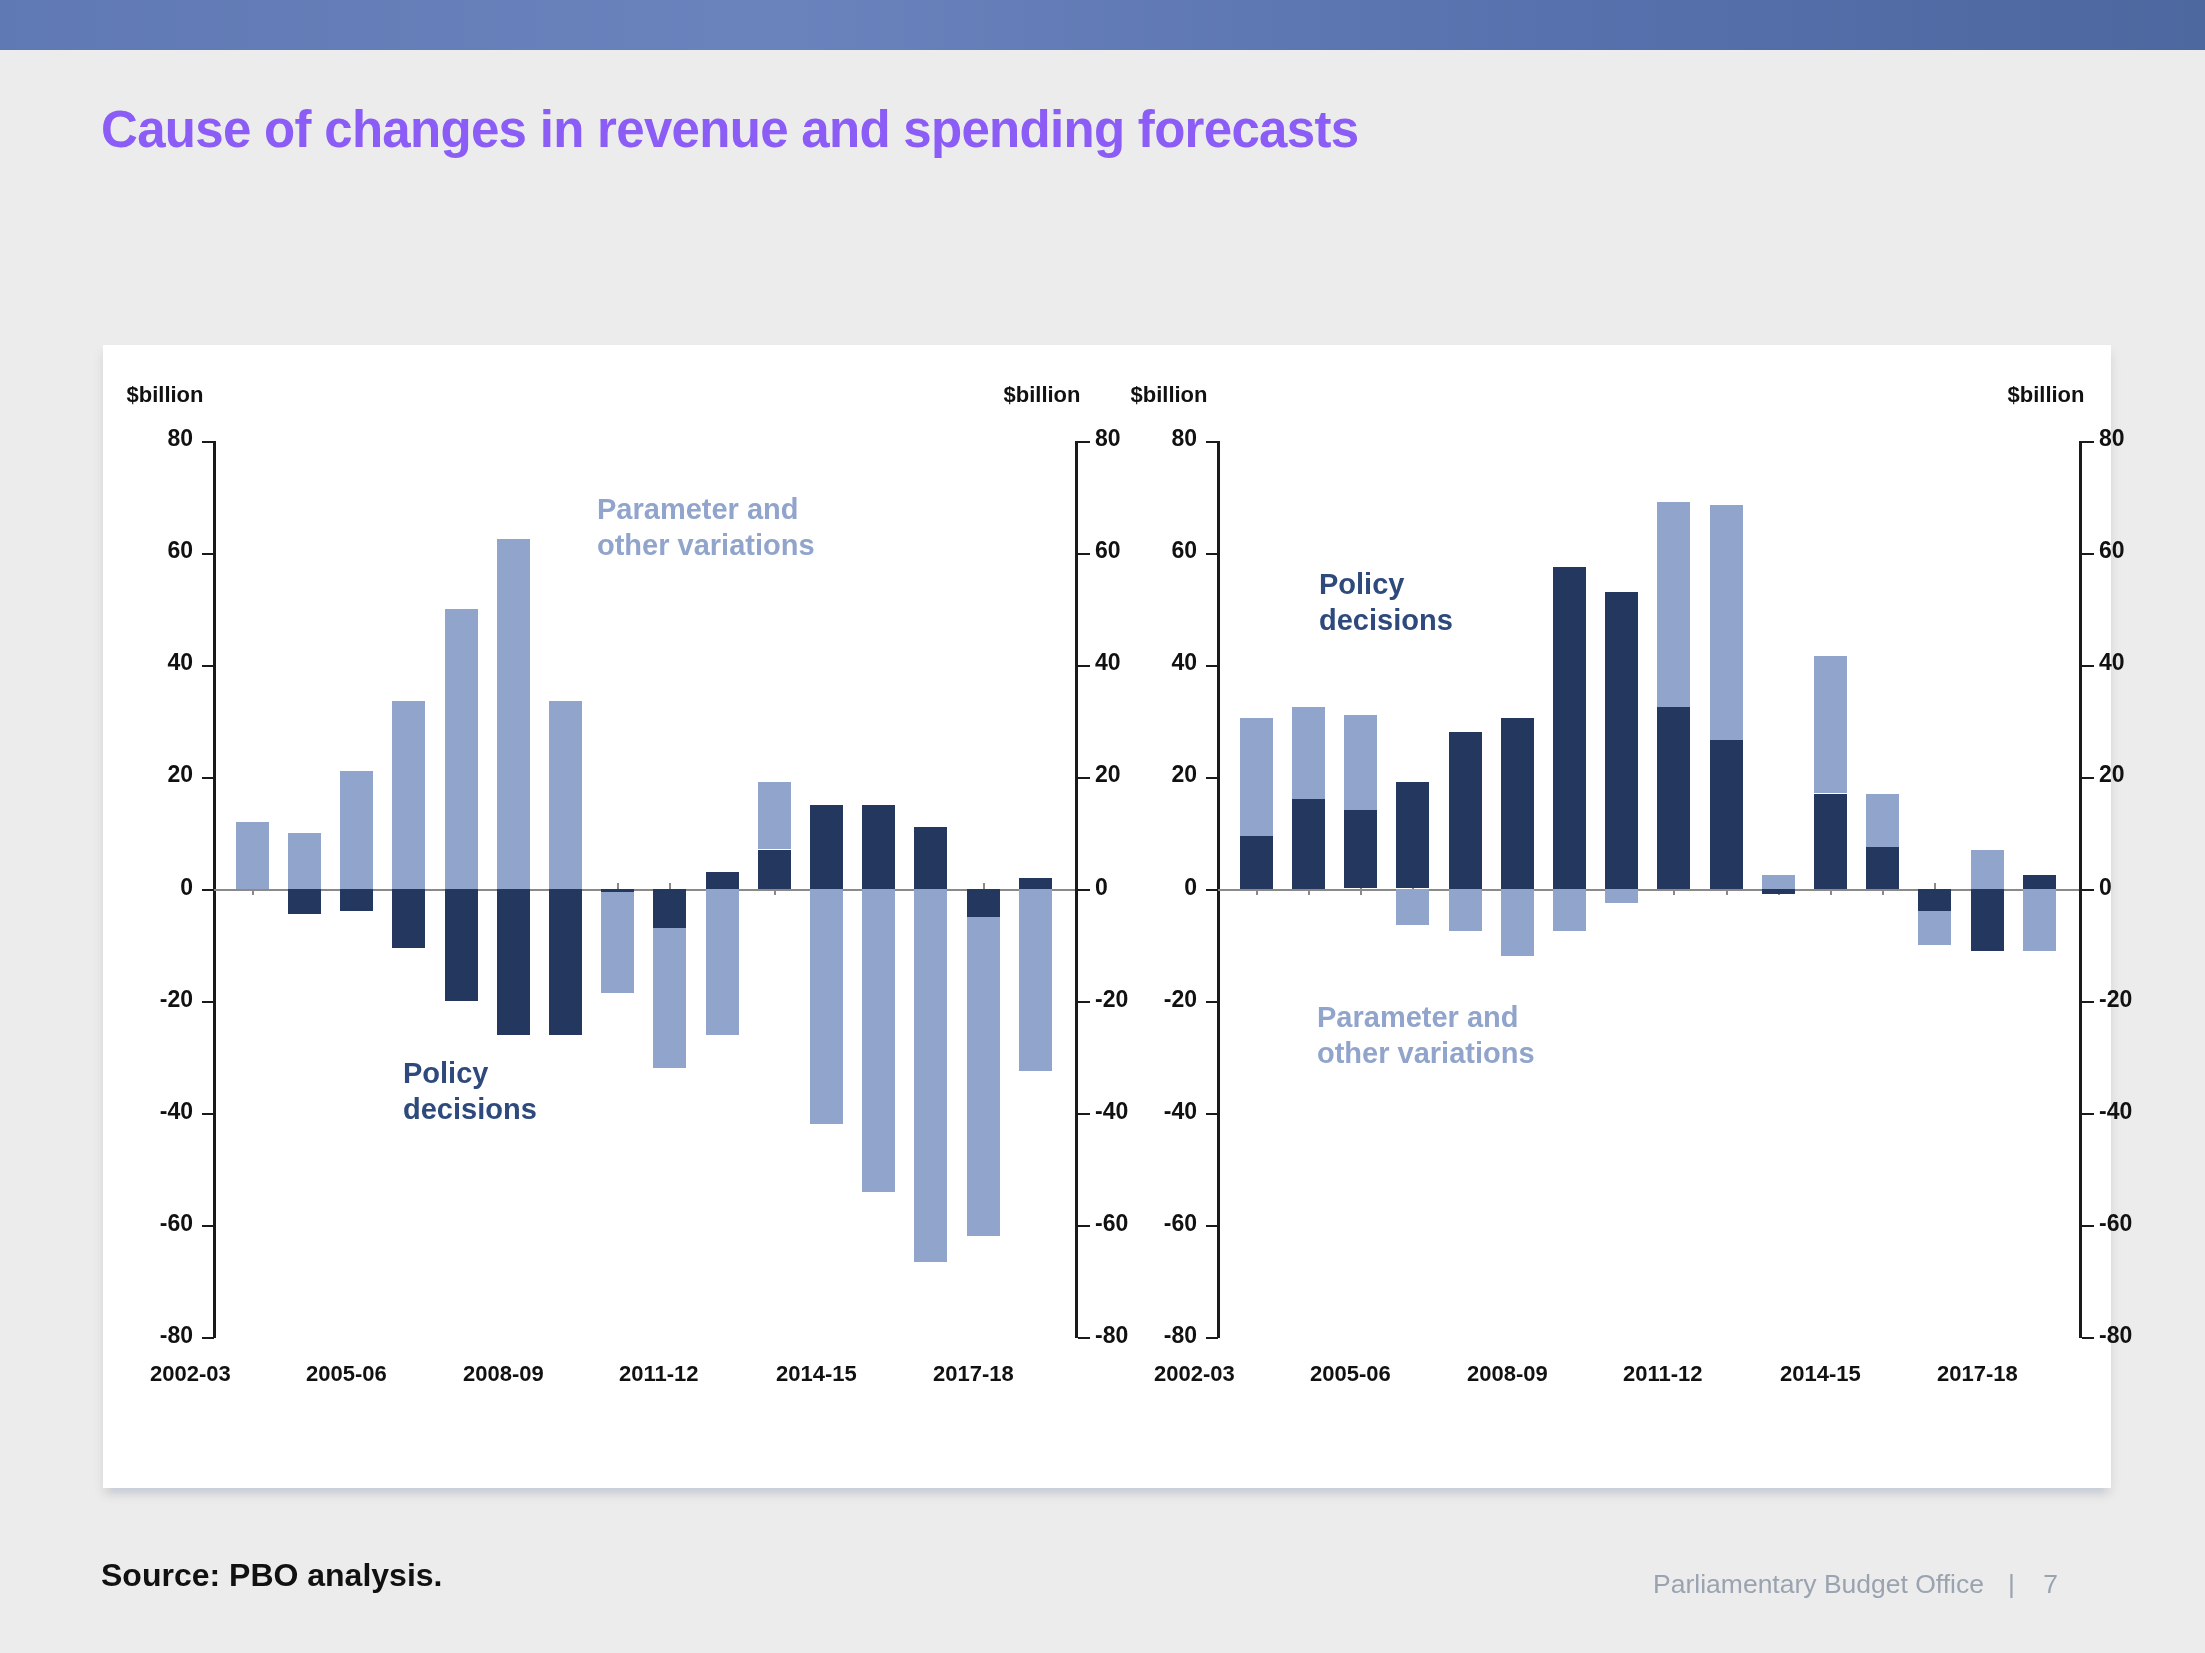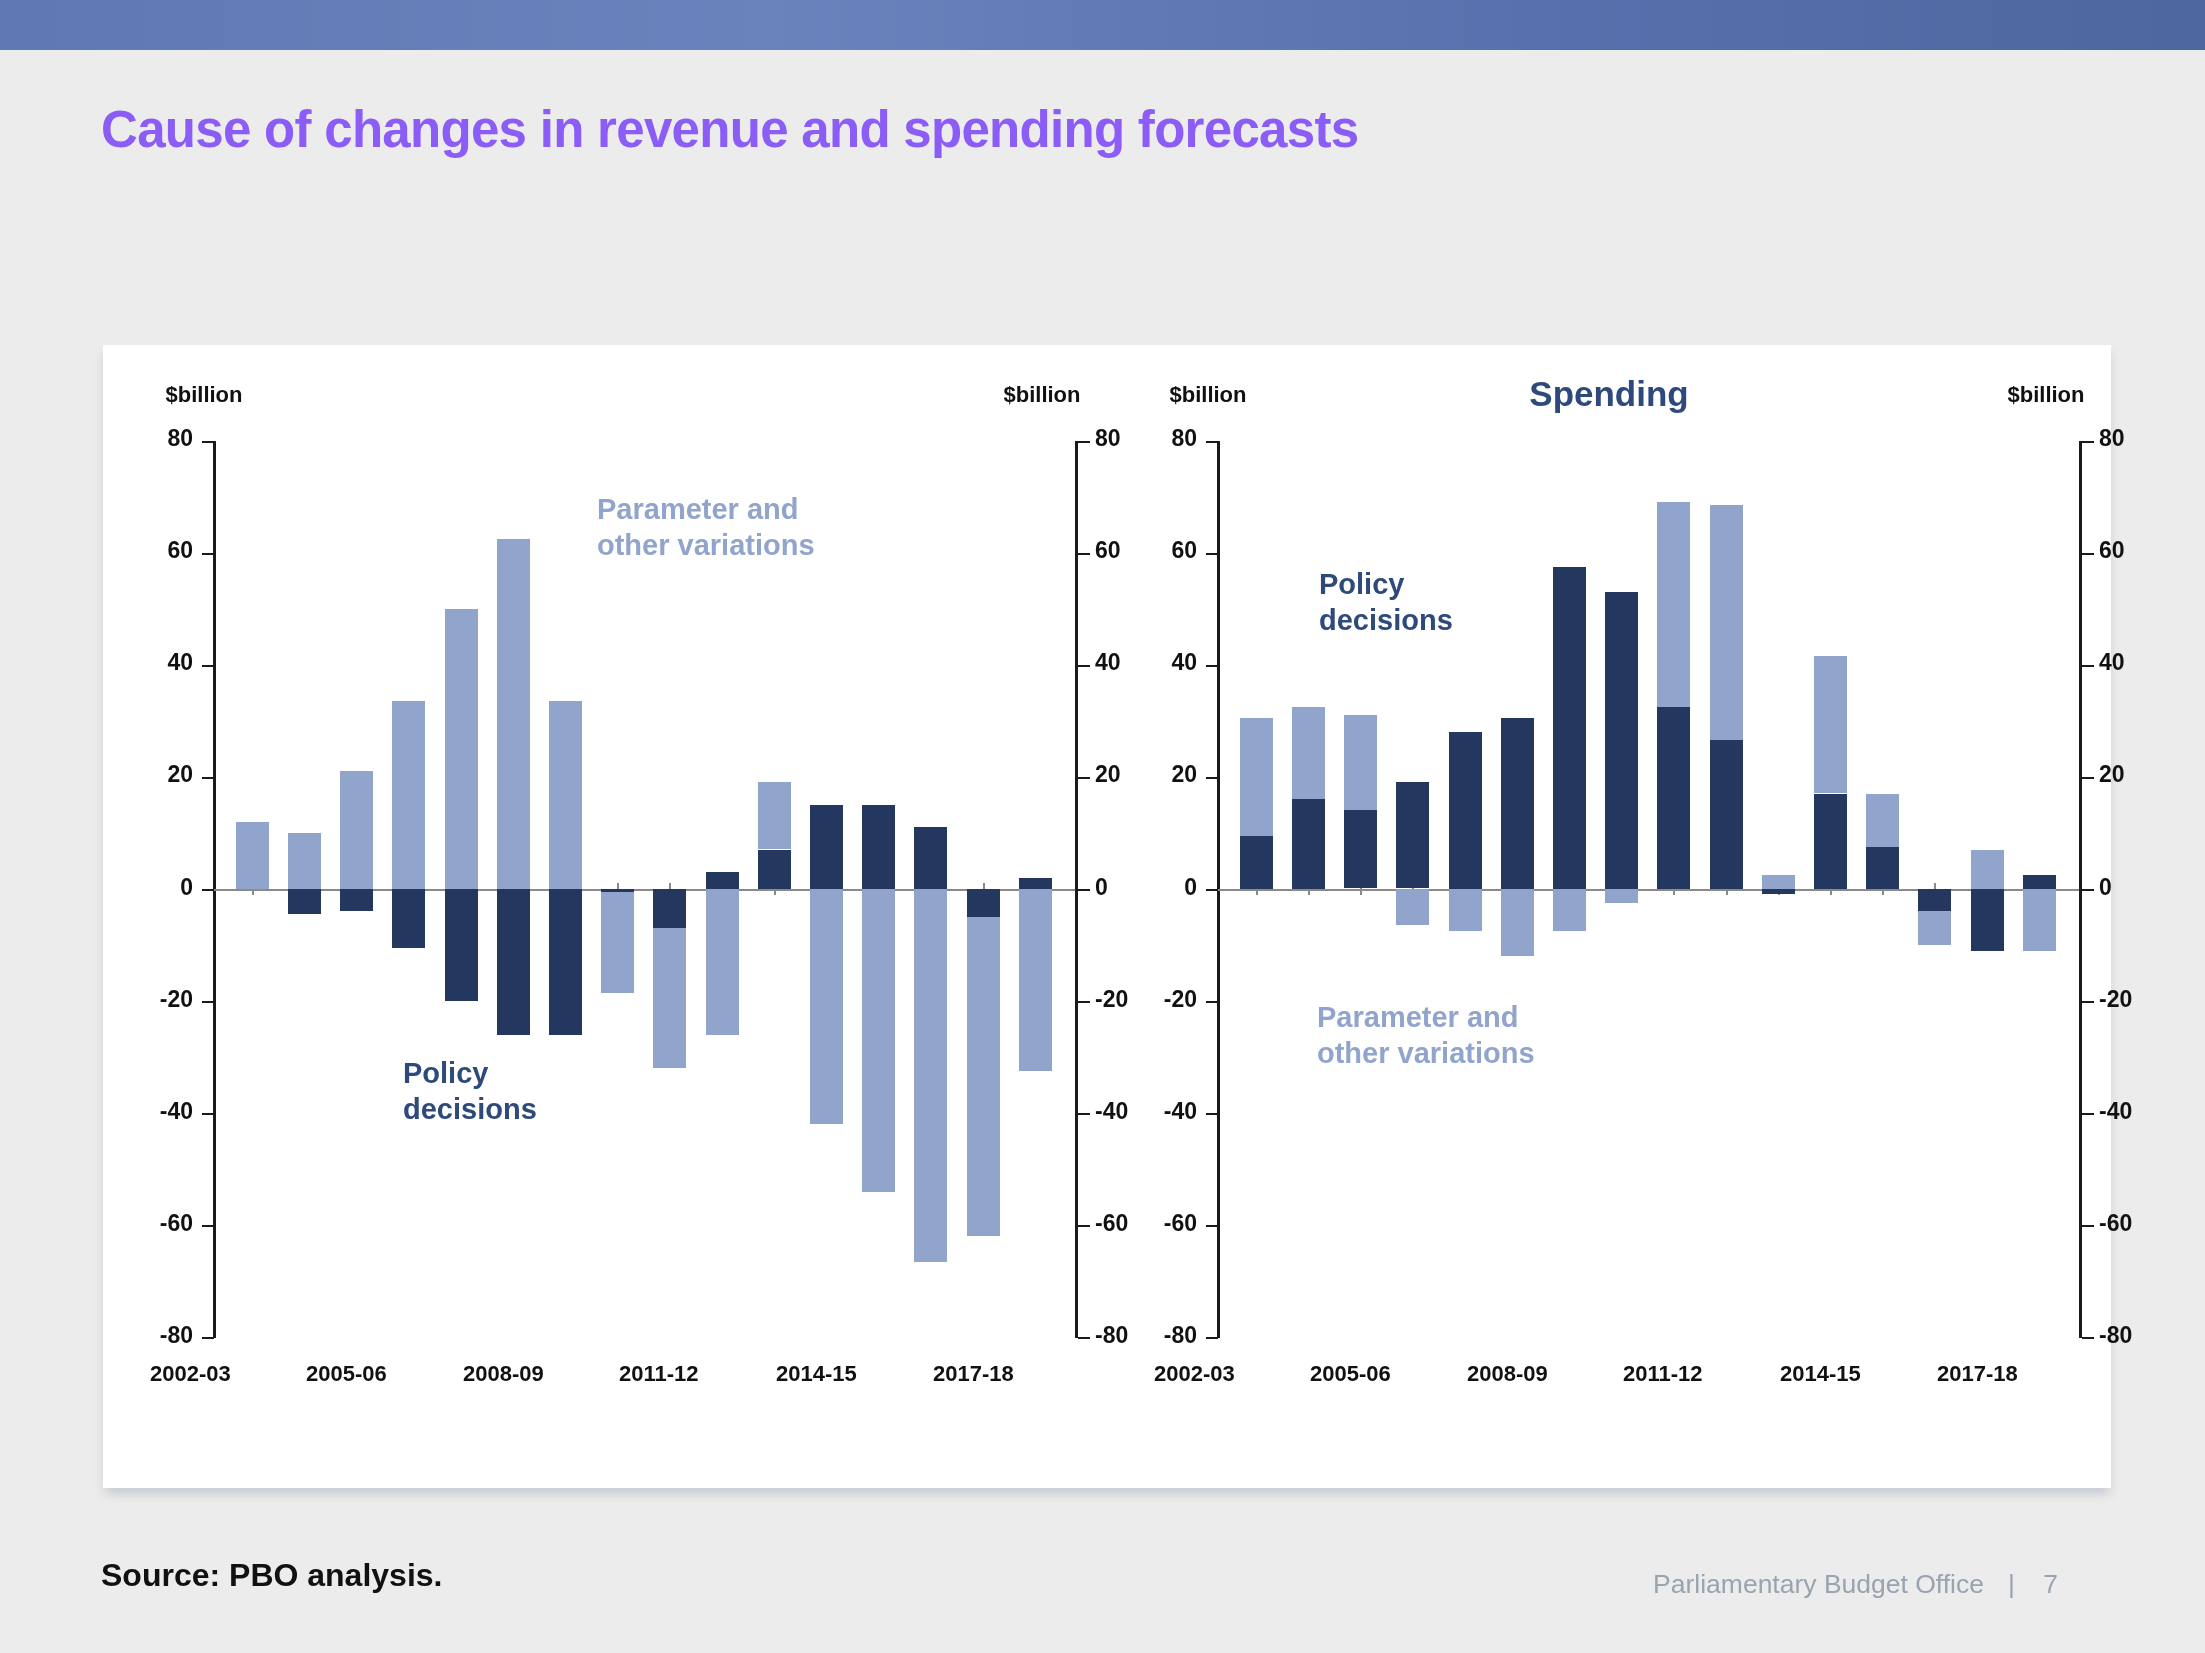"$billion" .axis-unit { margin-left: 39px -> none }
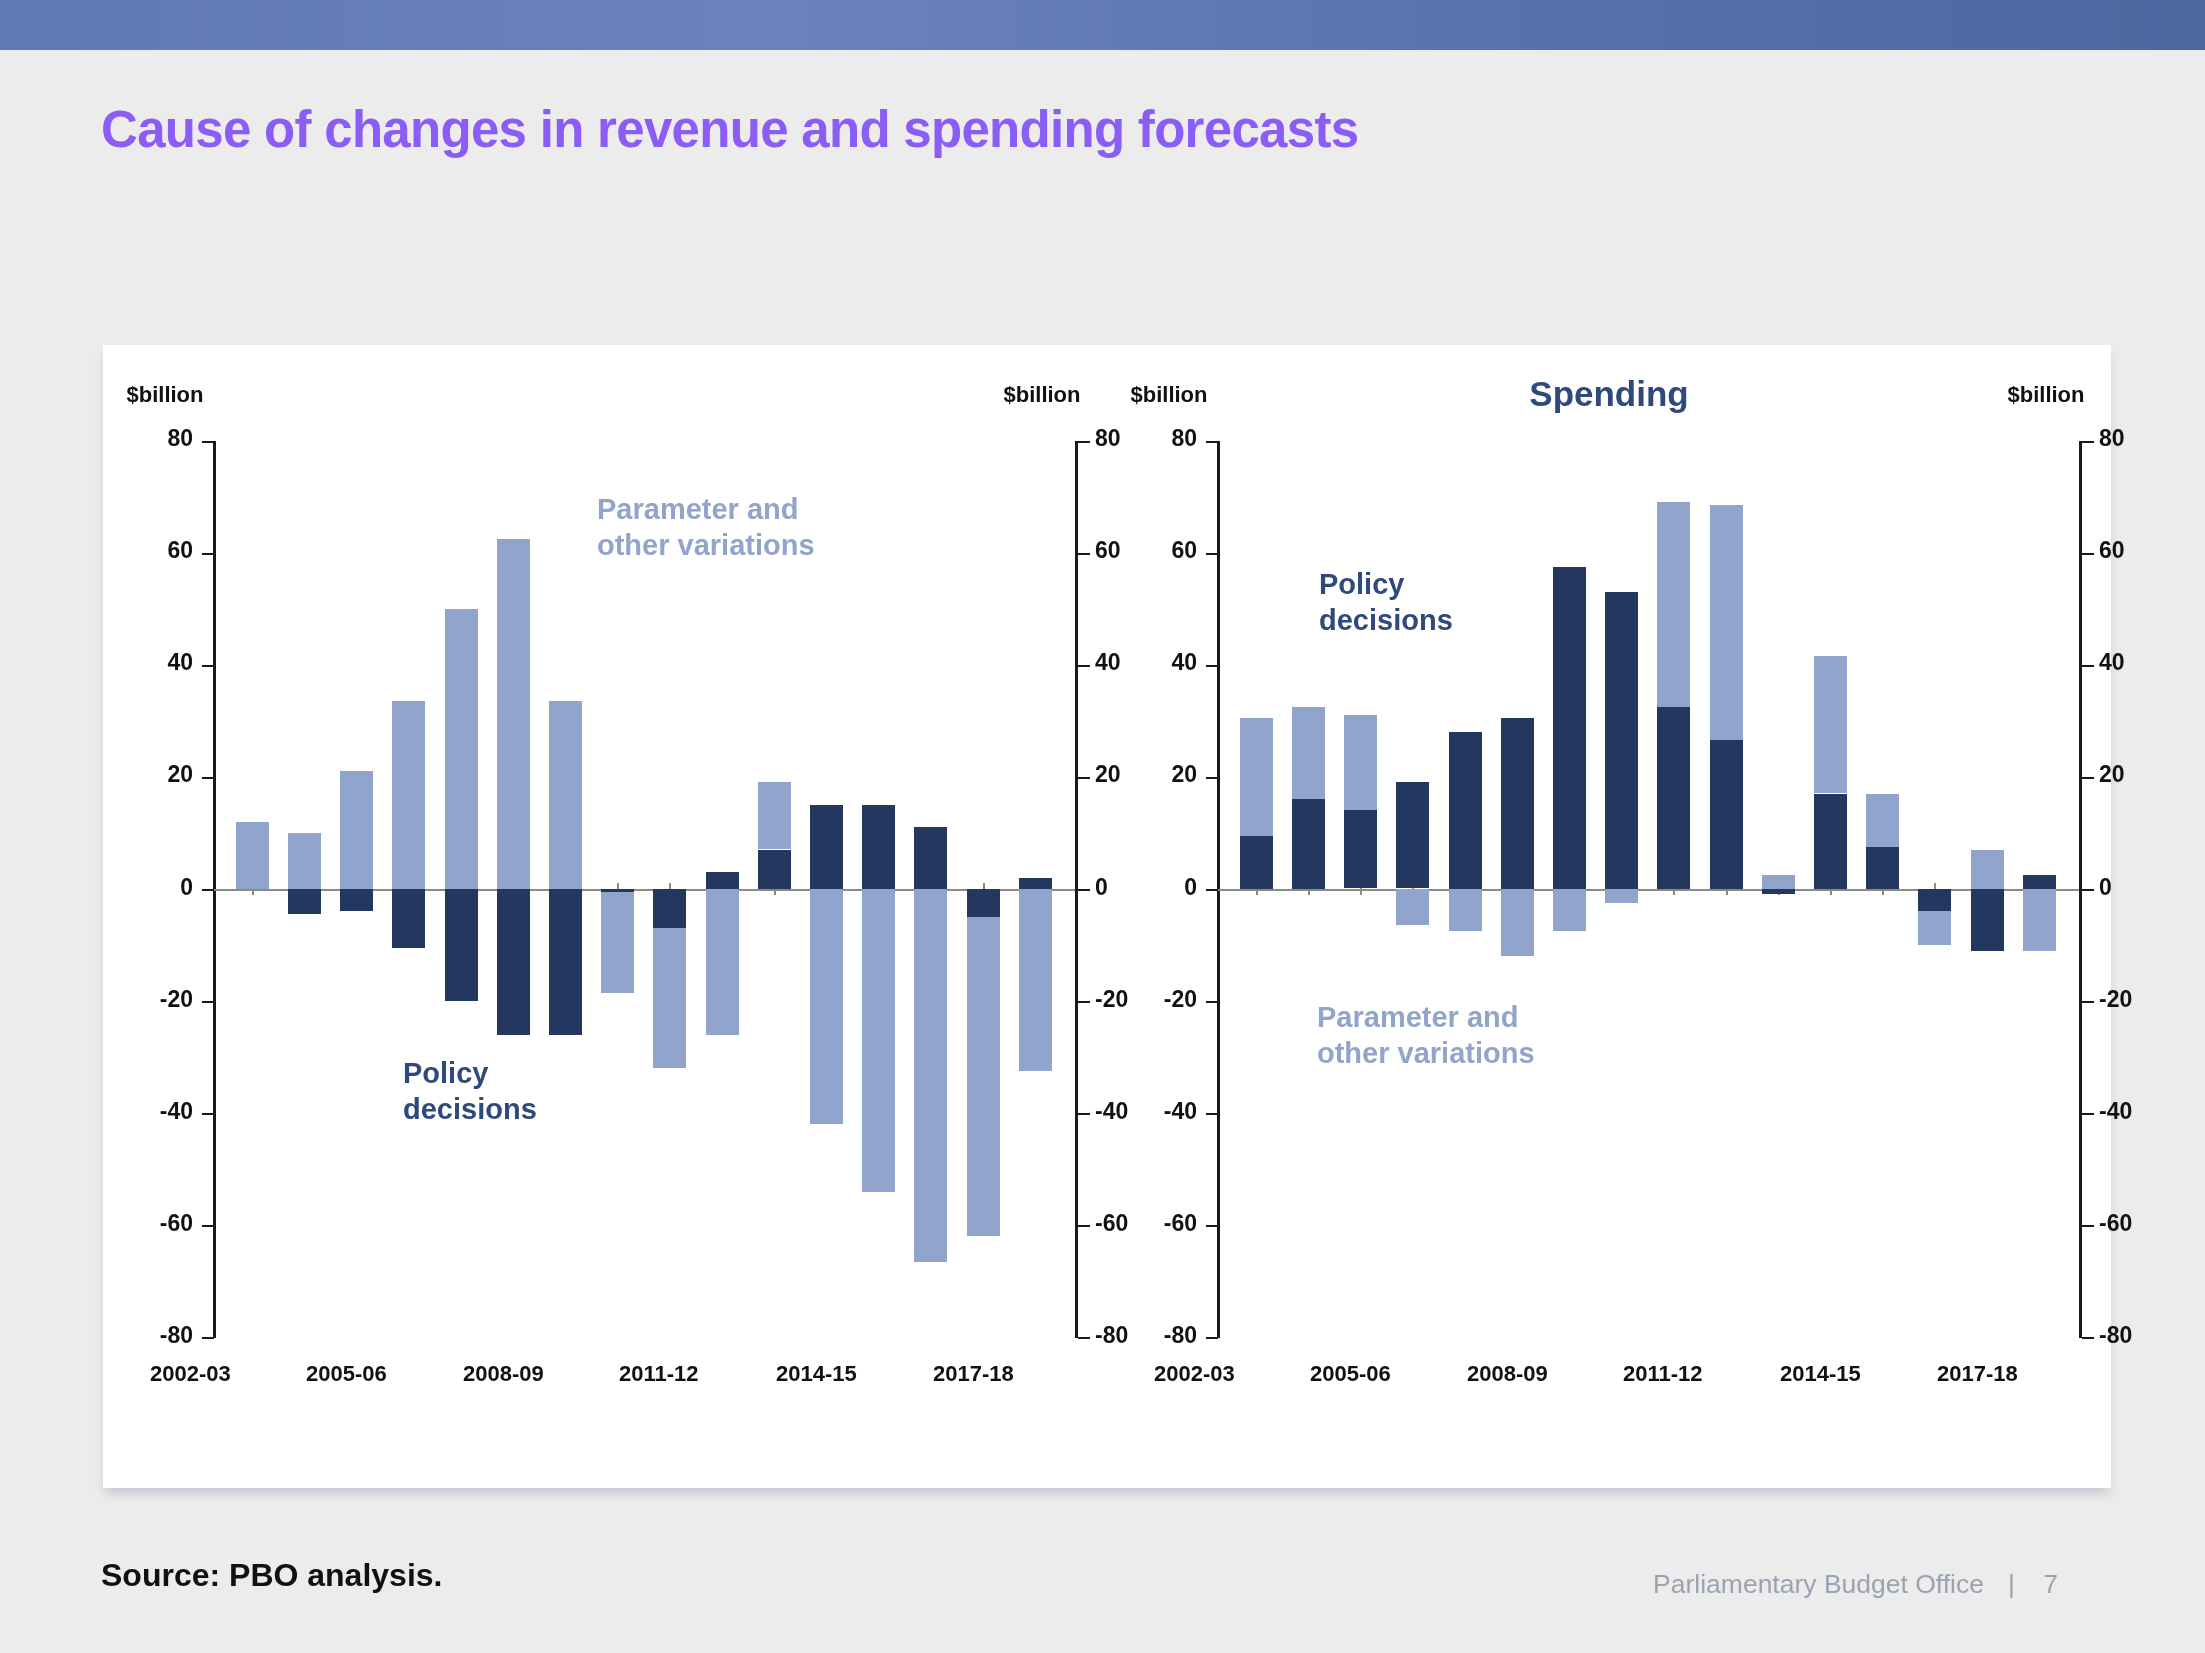"Spending" div.panel-title { html: <div>Spending</div> -> none }
